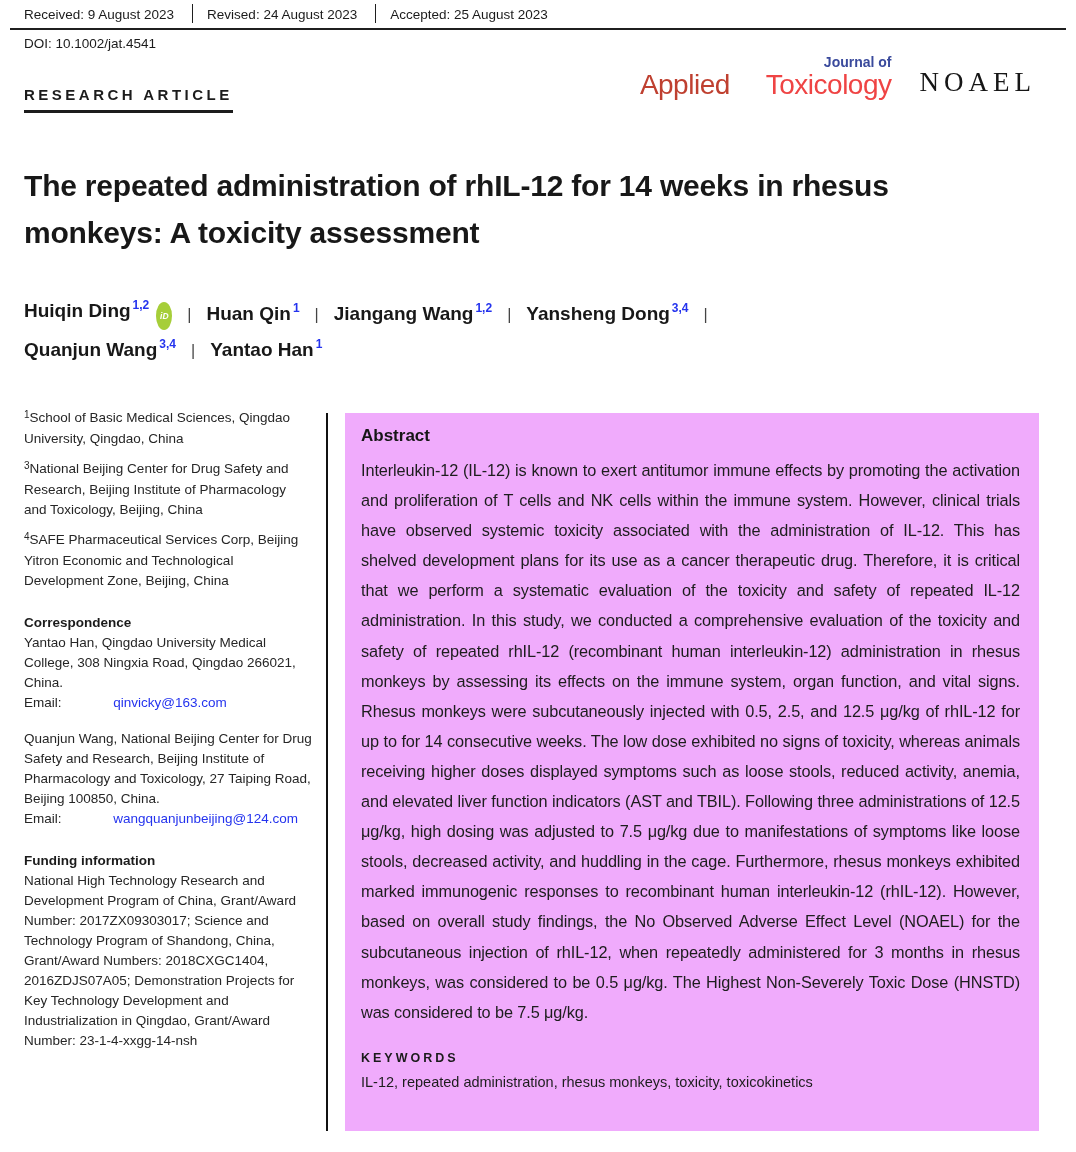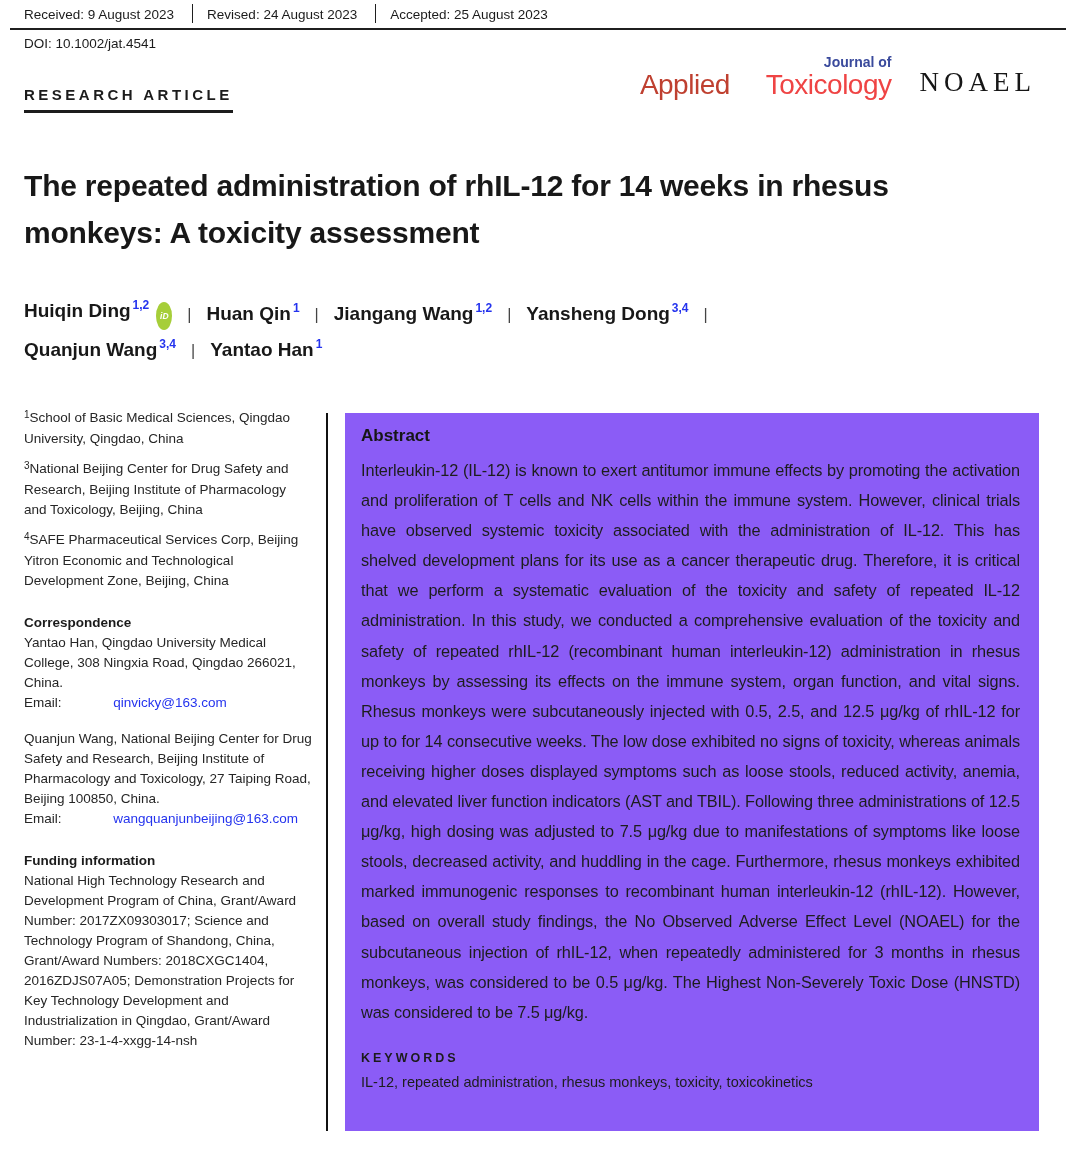"Abstract" .abstract-box { background: #8b5cf6 -> #f0abfc }
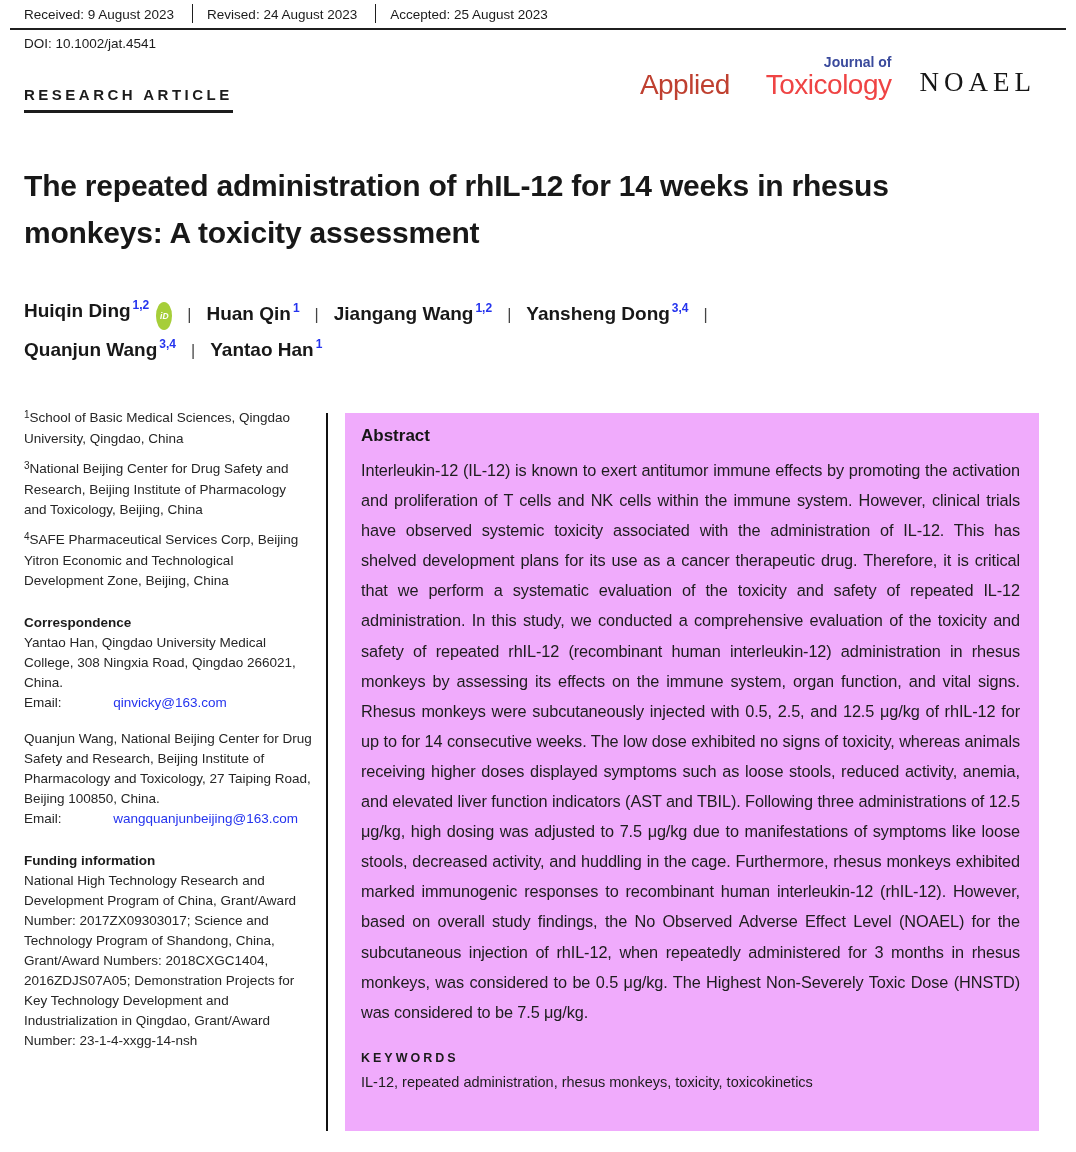"wangquanjunbeijing@163.com" a.email-link { text: wangquanjunbeijing@163.com -> wangquanjunbeijing@124.com }
